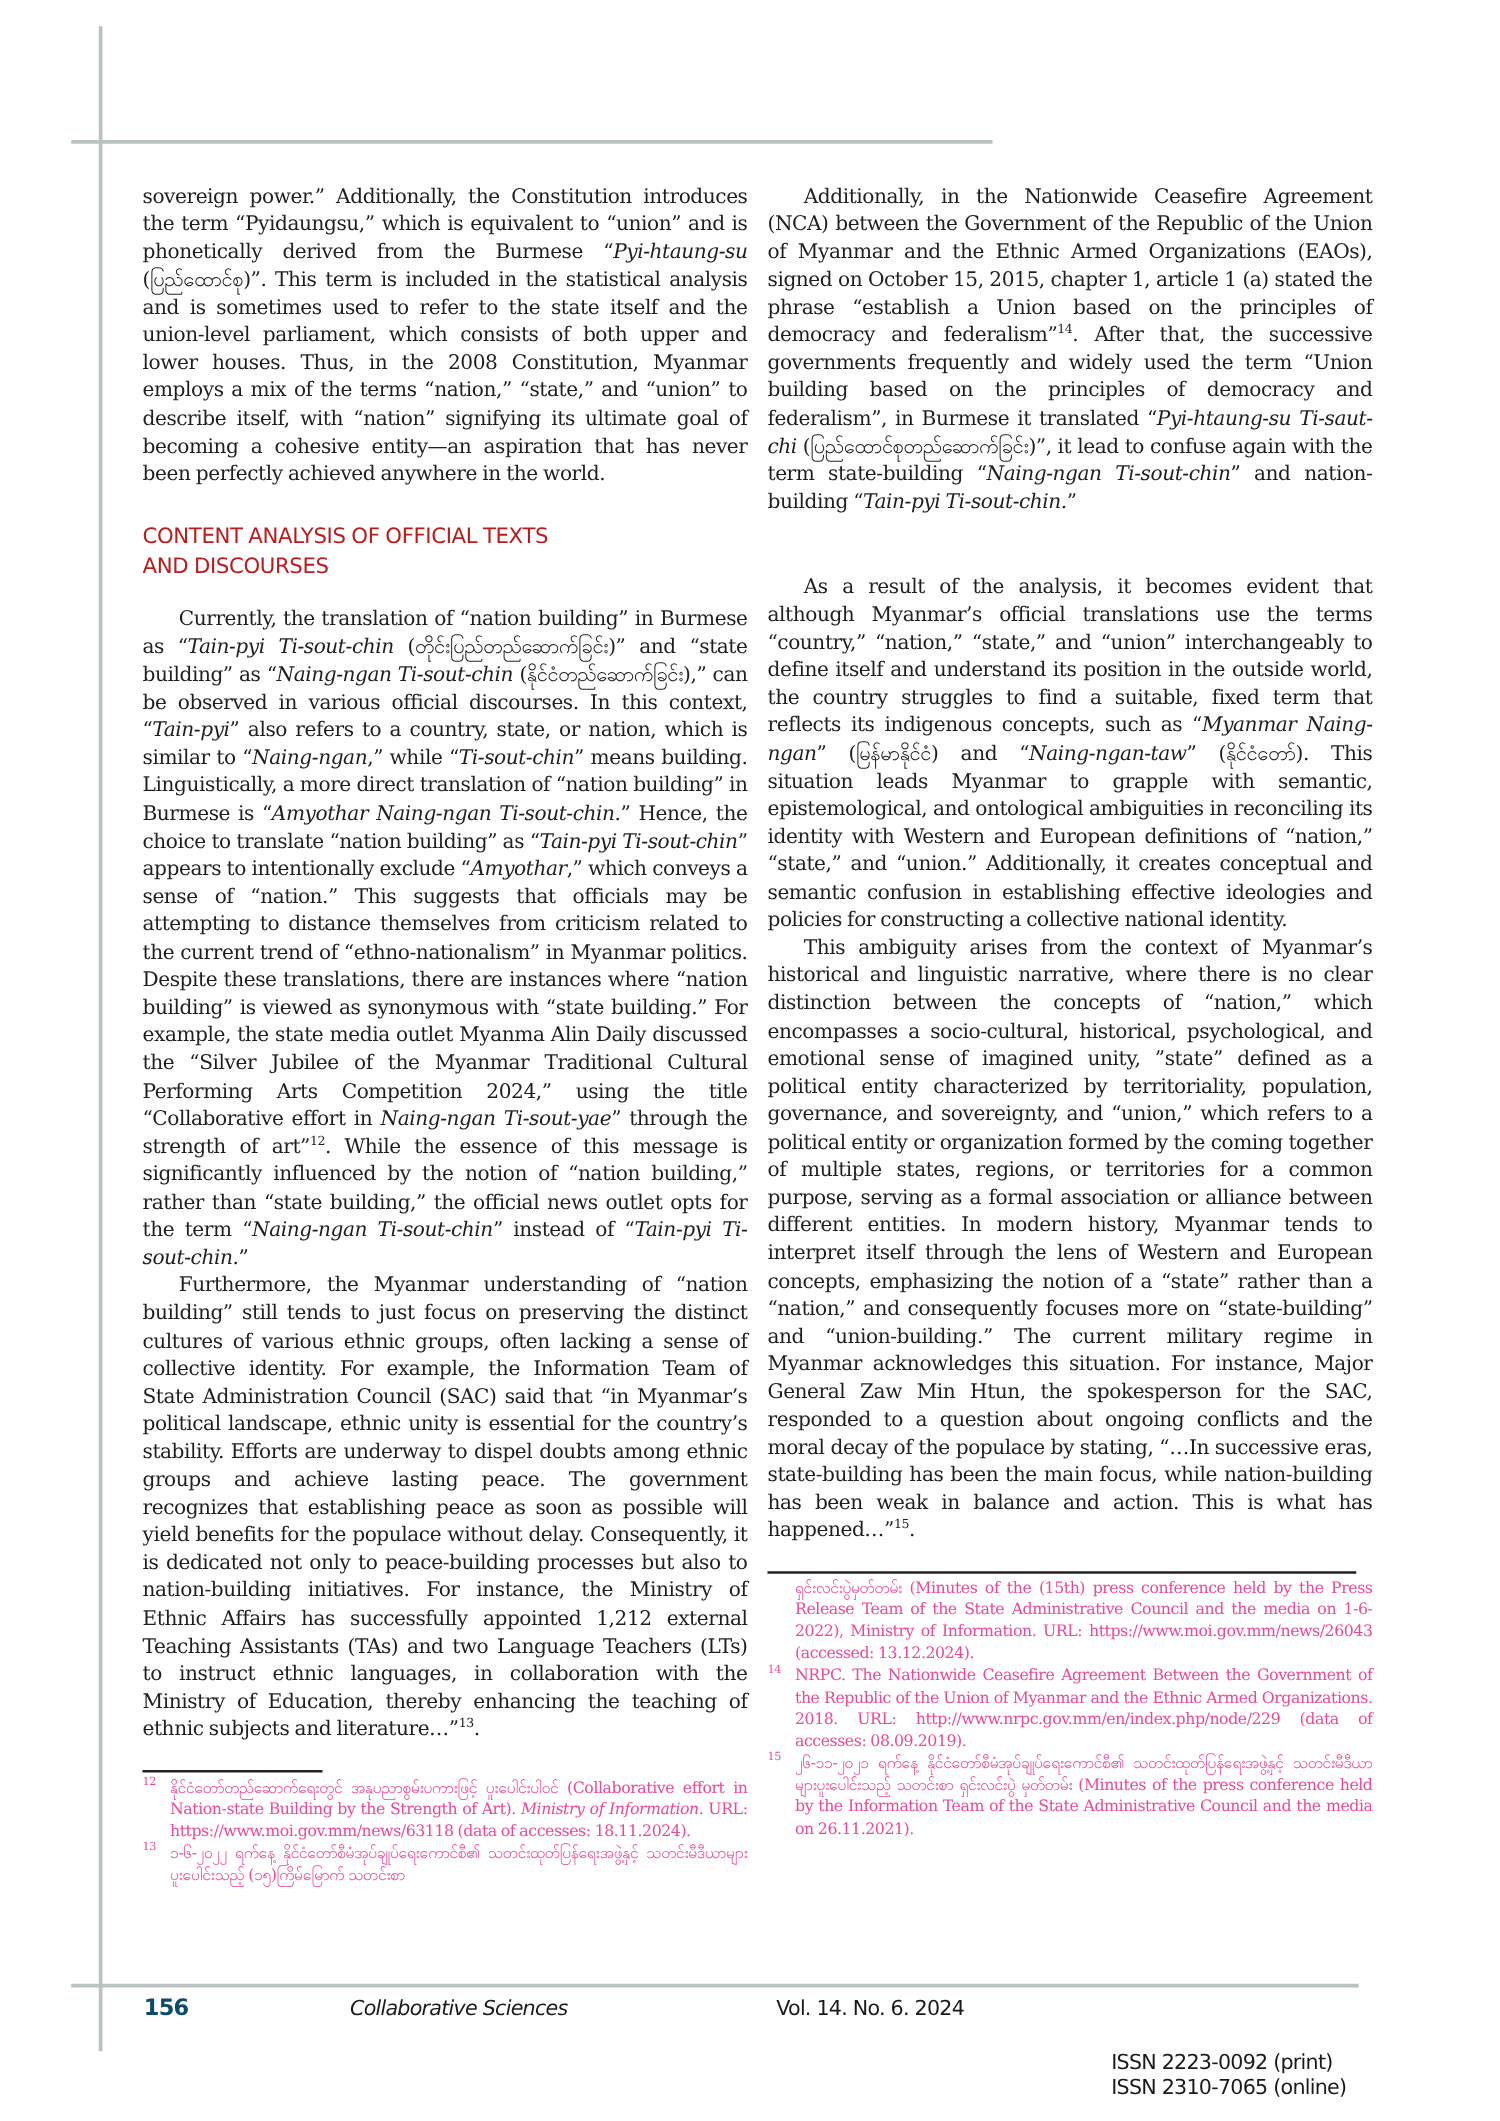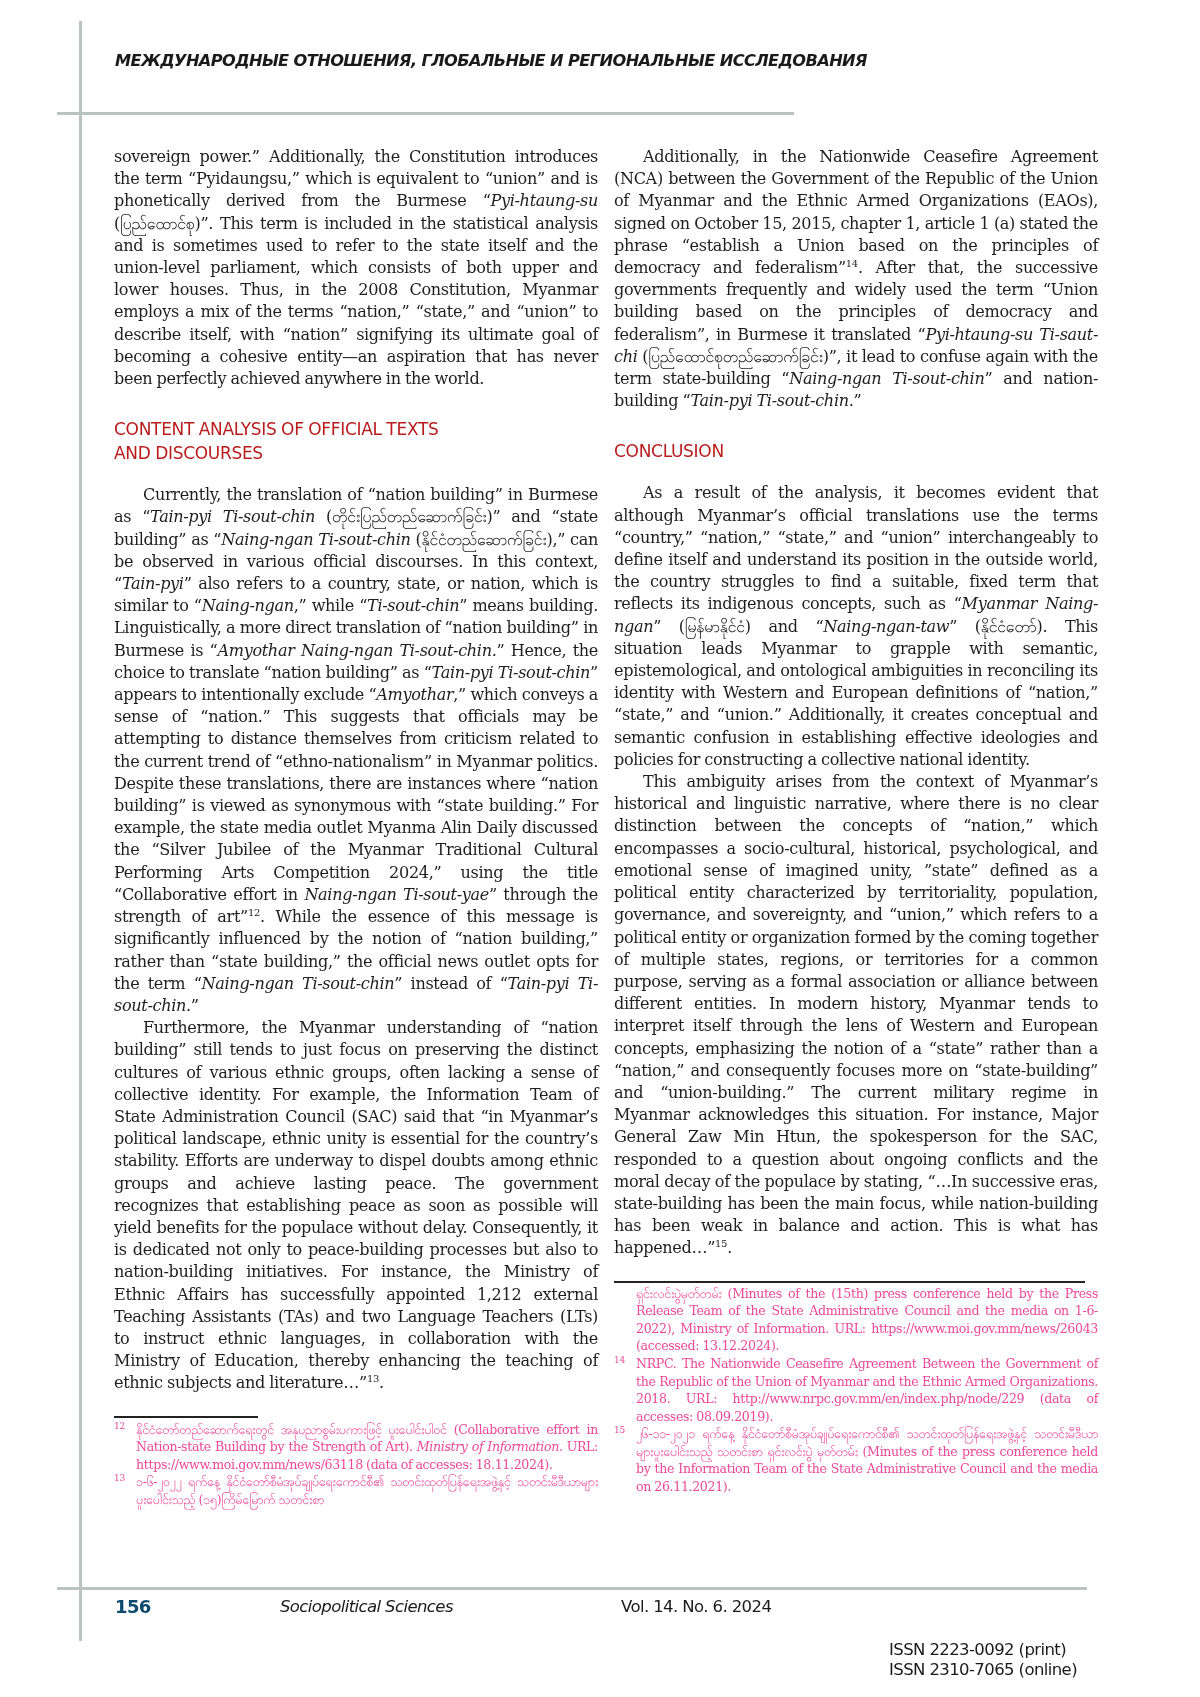"МЕЖДУНАРОДНЫЕ ОТНОШЕНИЯ, ГЛОБАЛЬНЫЕ И" div { html: <div>МЕЖДУНАРОДНЫЕ ОТНОШЕНИЯ, ГЛОБАЛЬНЫЕ И РЕГИОНАЛЬНЫЕ ИССЛЕДОВАНИЯ</div> -> none }
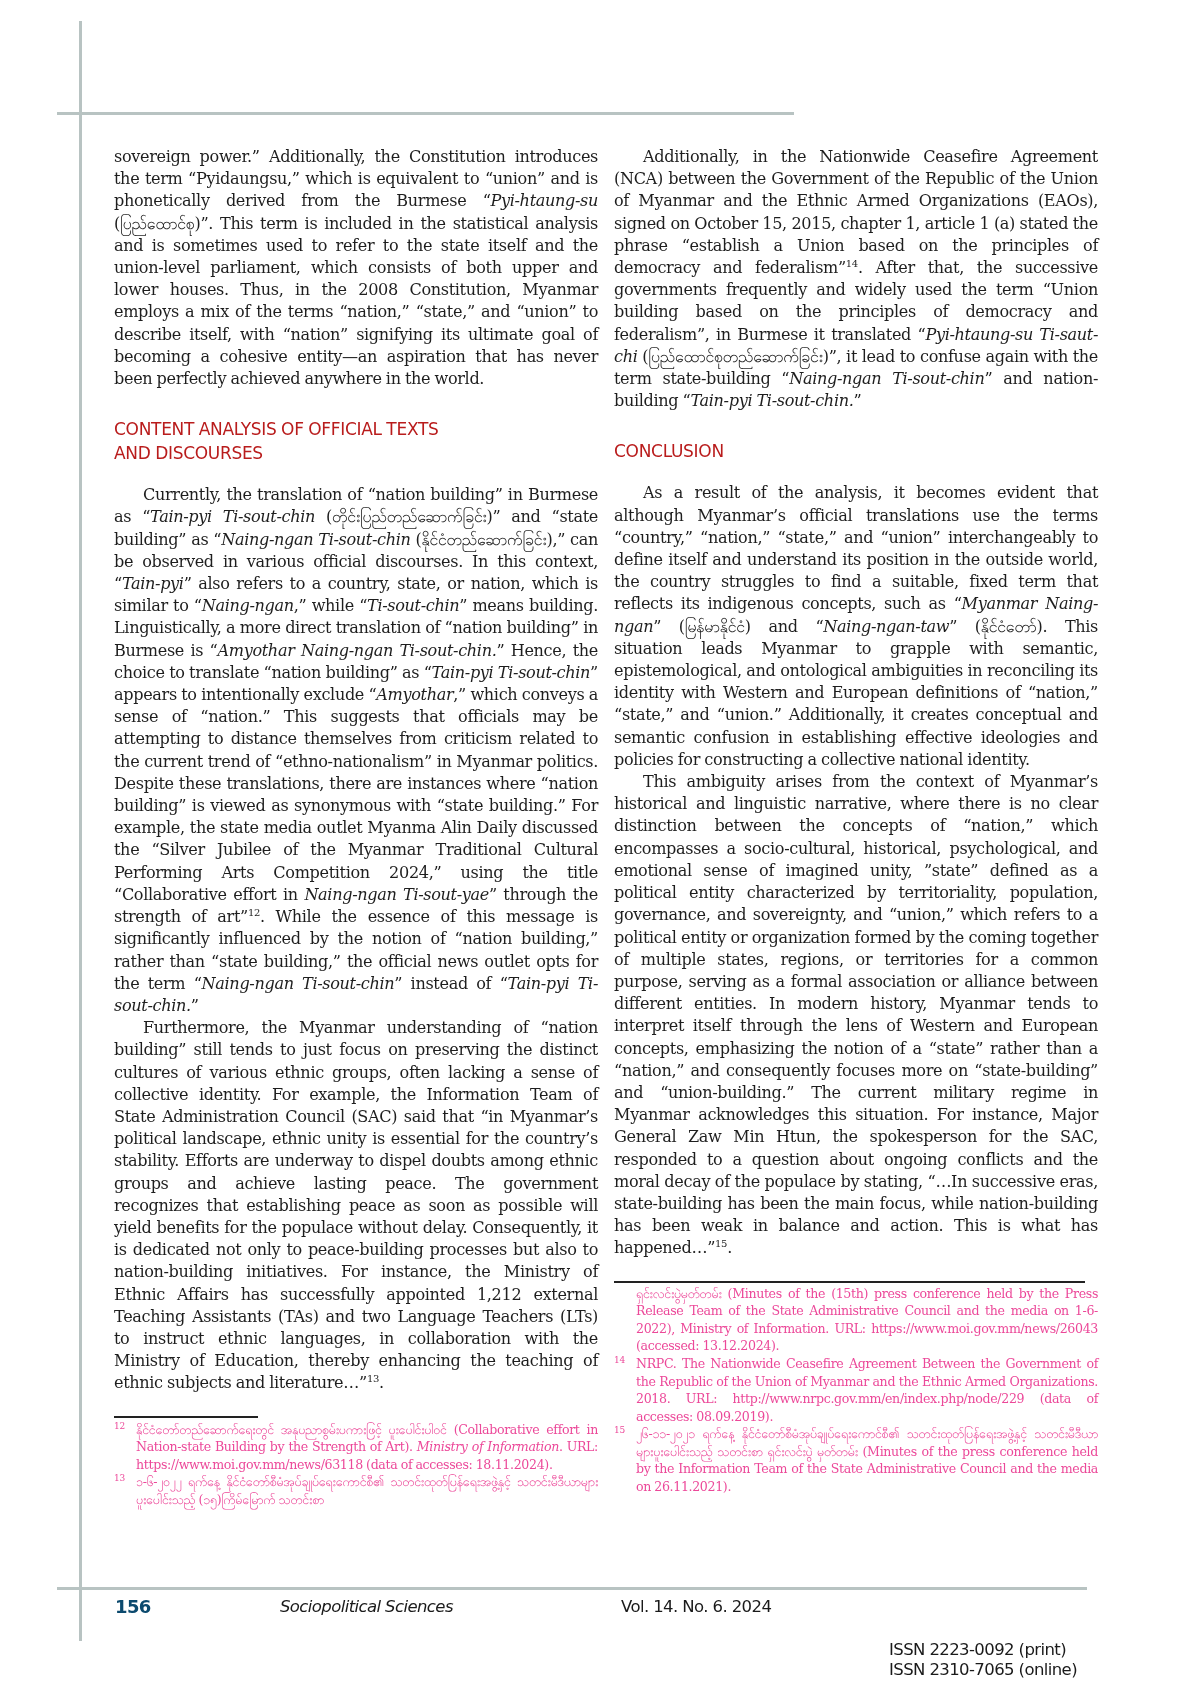"CONCLUSION" h2.section-heading { html: <h2>CONCLUSION</h2> -> none }
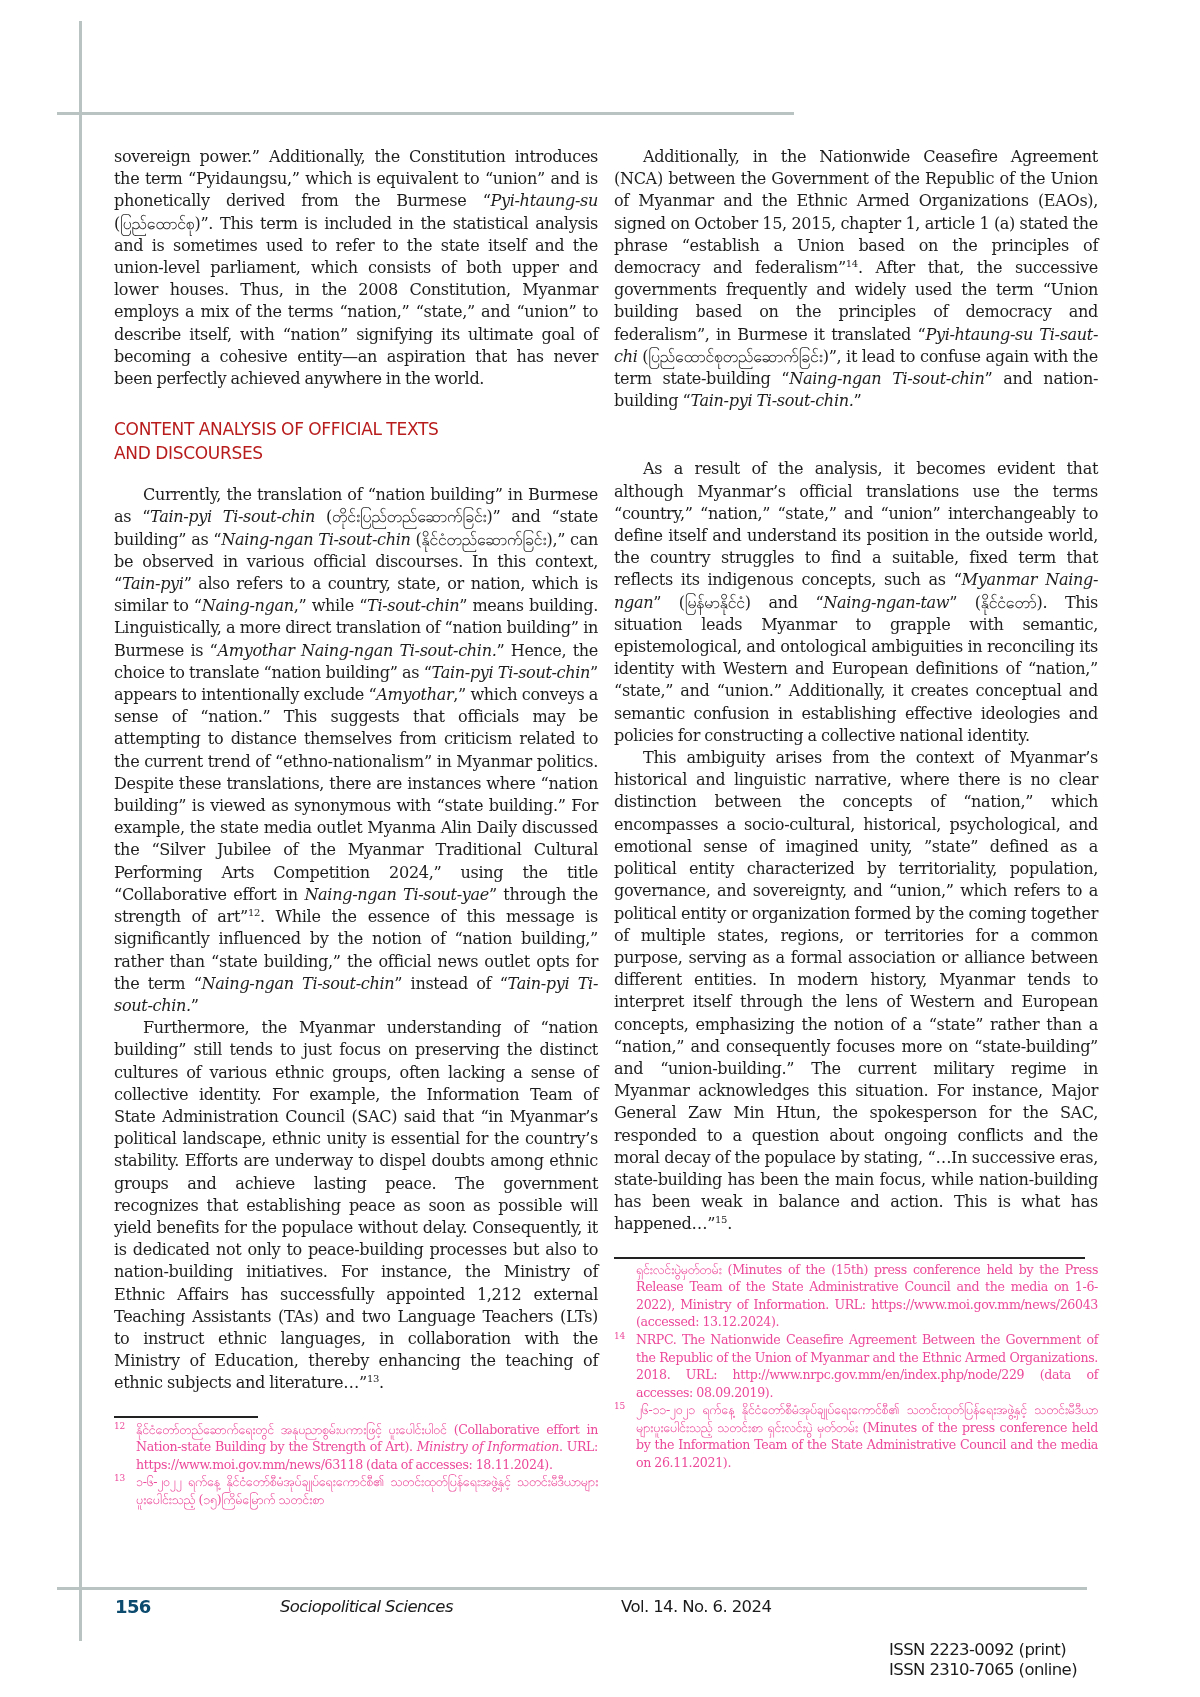"Sociopolitical Sciences" div.footer { text: Sociopolitical -> Collaborative }
